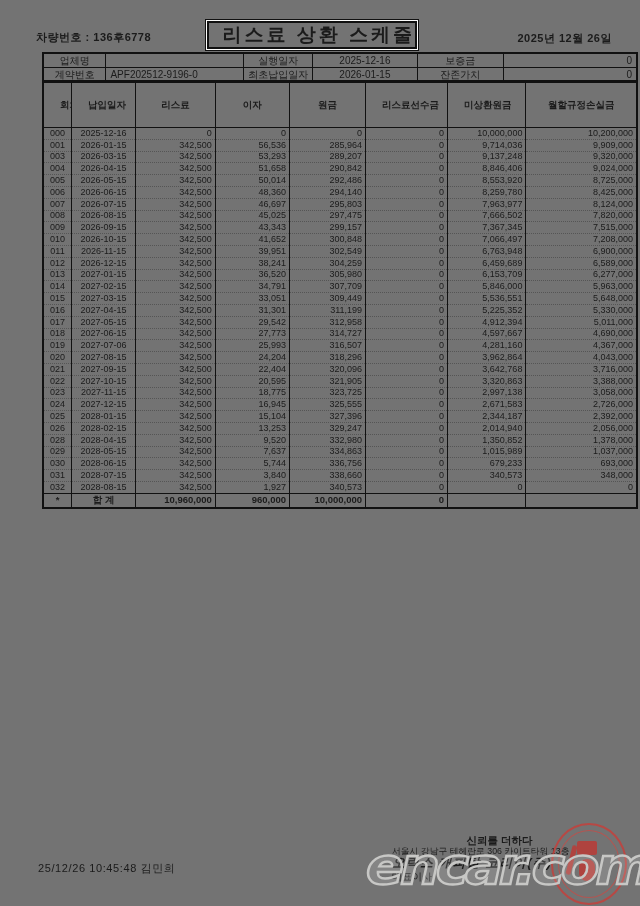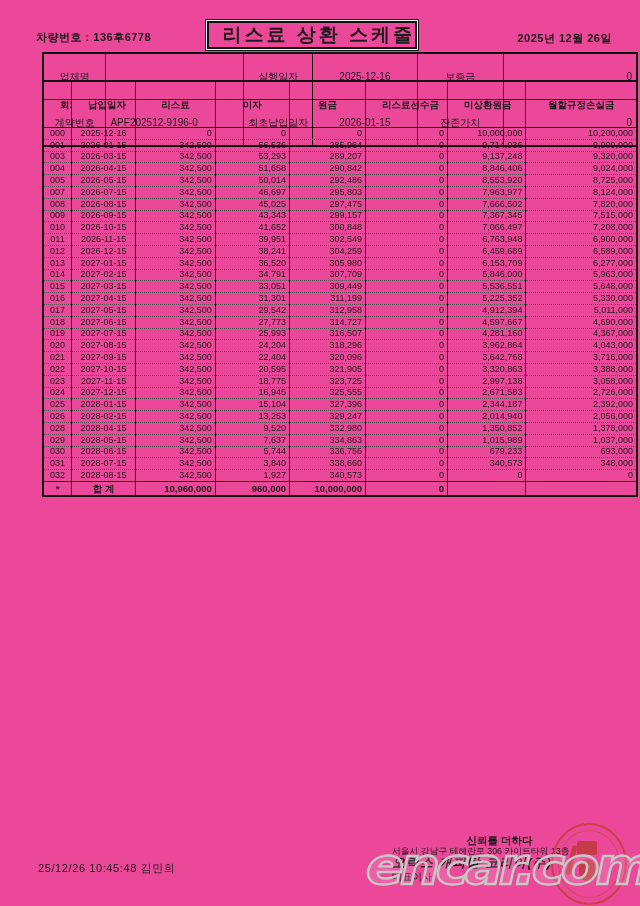"차량번호 : 136후6778" .page { background: #ec4899 -> #737373 }
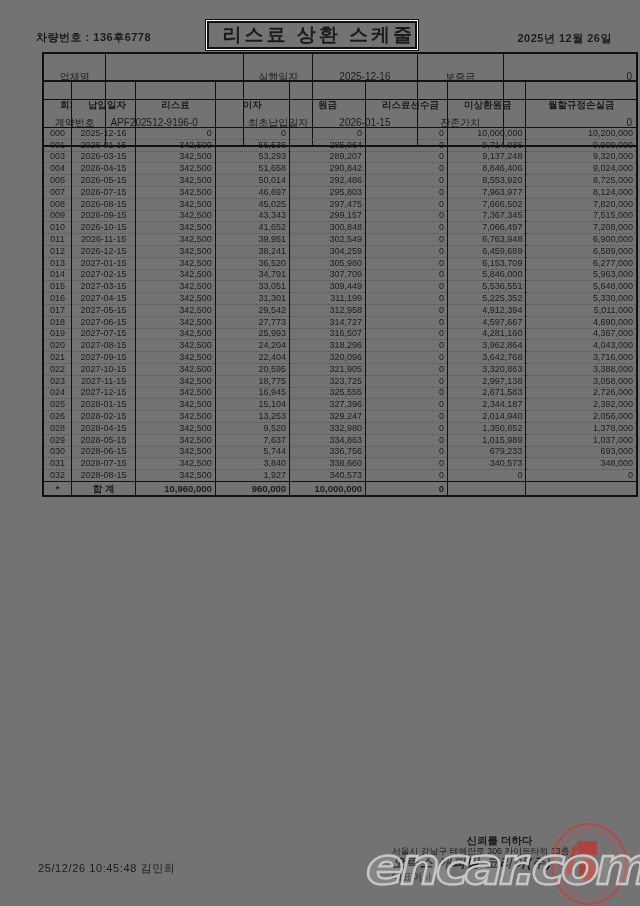"업체명" .info-table .lbl { padding: 16px 2px -> 0 2px }
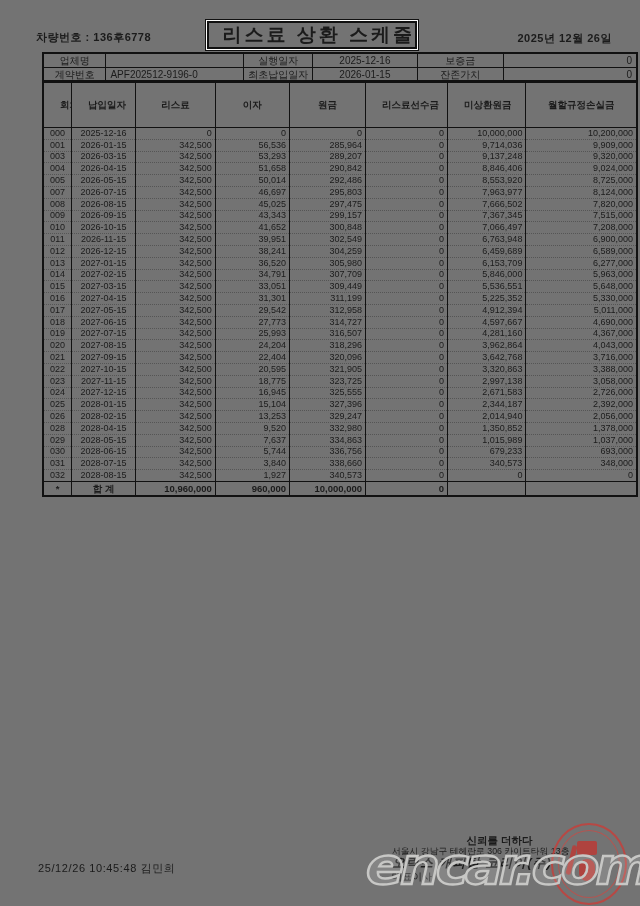"006" tr { html: none -> <tr> <td>006</td> <td>2026-06-15</td> <td>342,500</td> <td>48,360</td> <td>294,140</td> <td>0</td> <td>8,259,780</td> <td>8,425,000</td> </tr> }
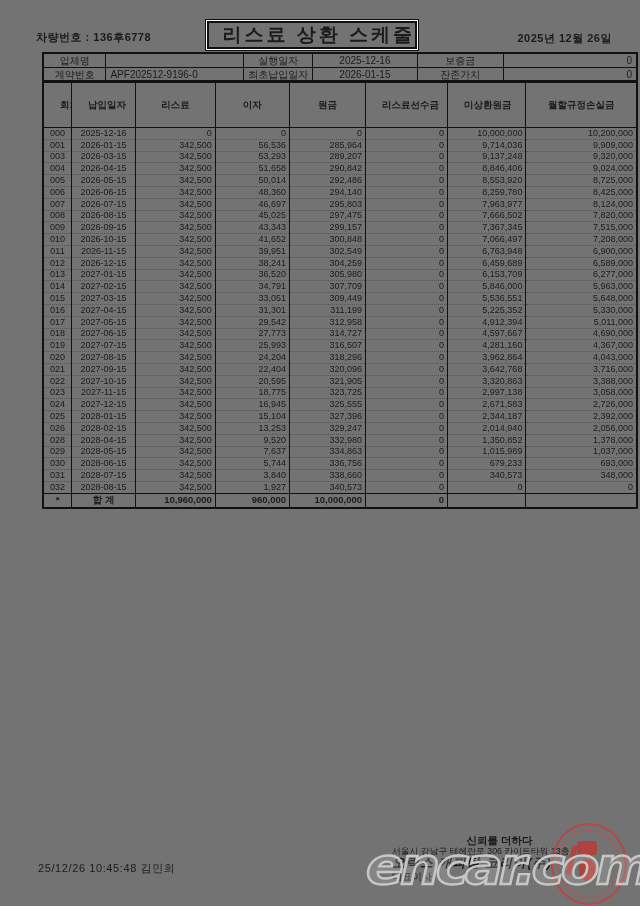"2027-07-15" td.ctr { text: 2027-07-15 -> 2027-07-06 }
